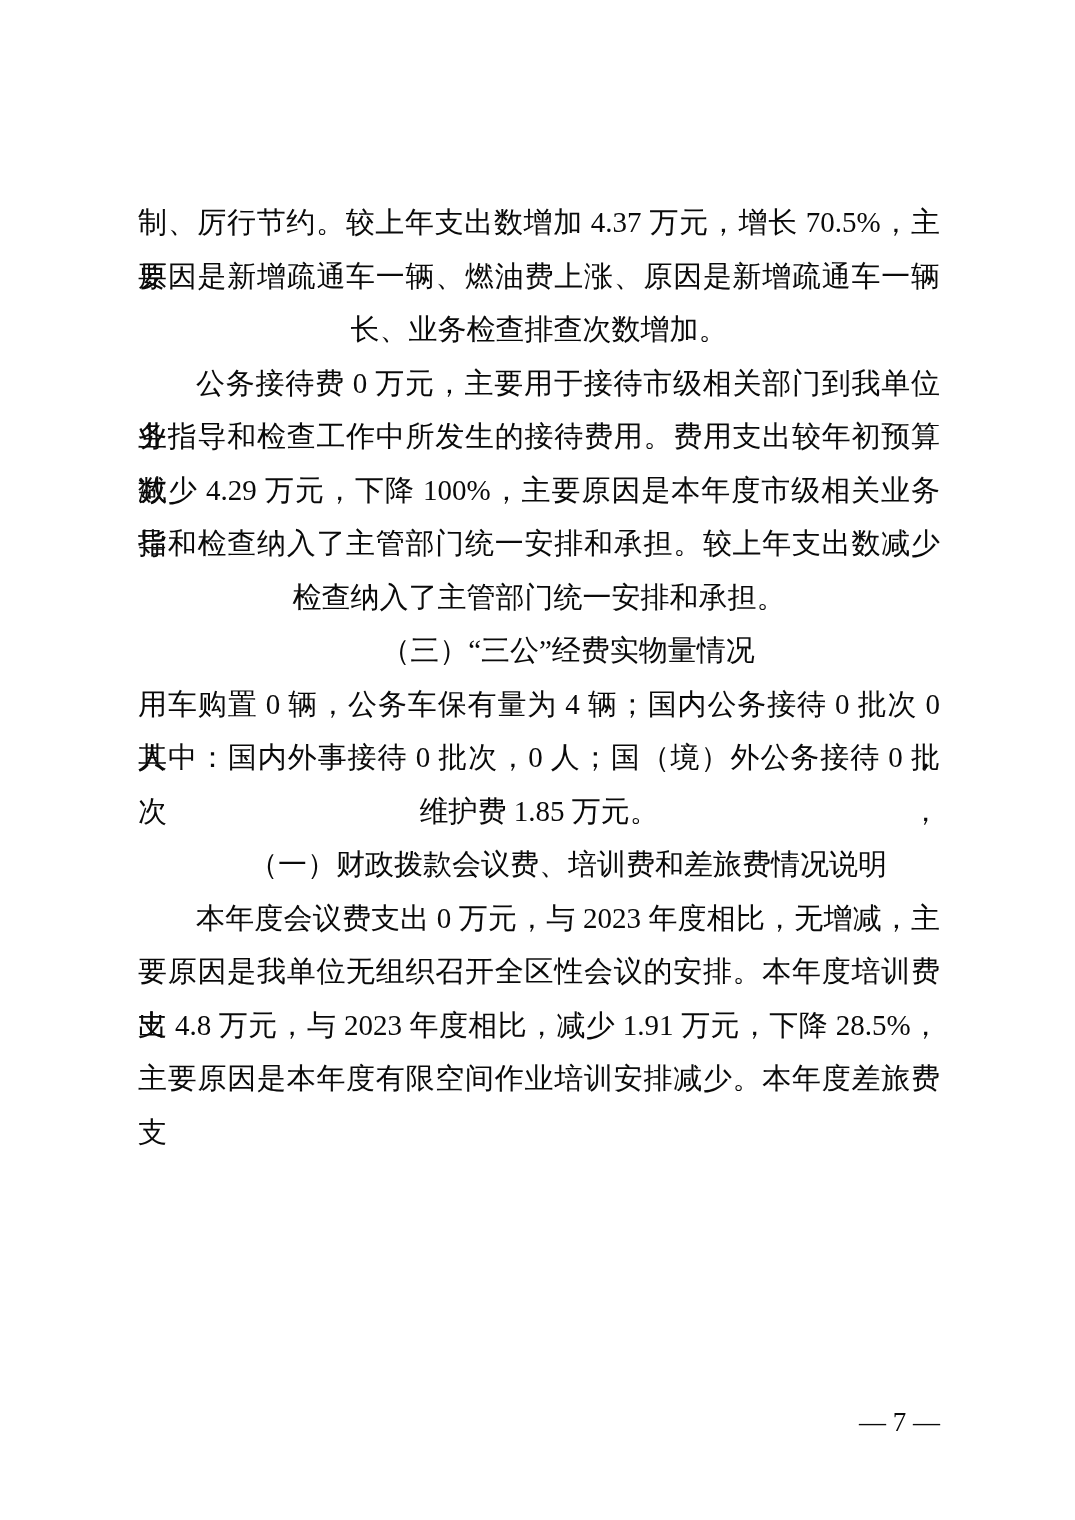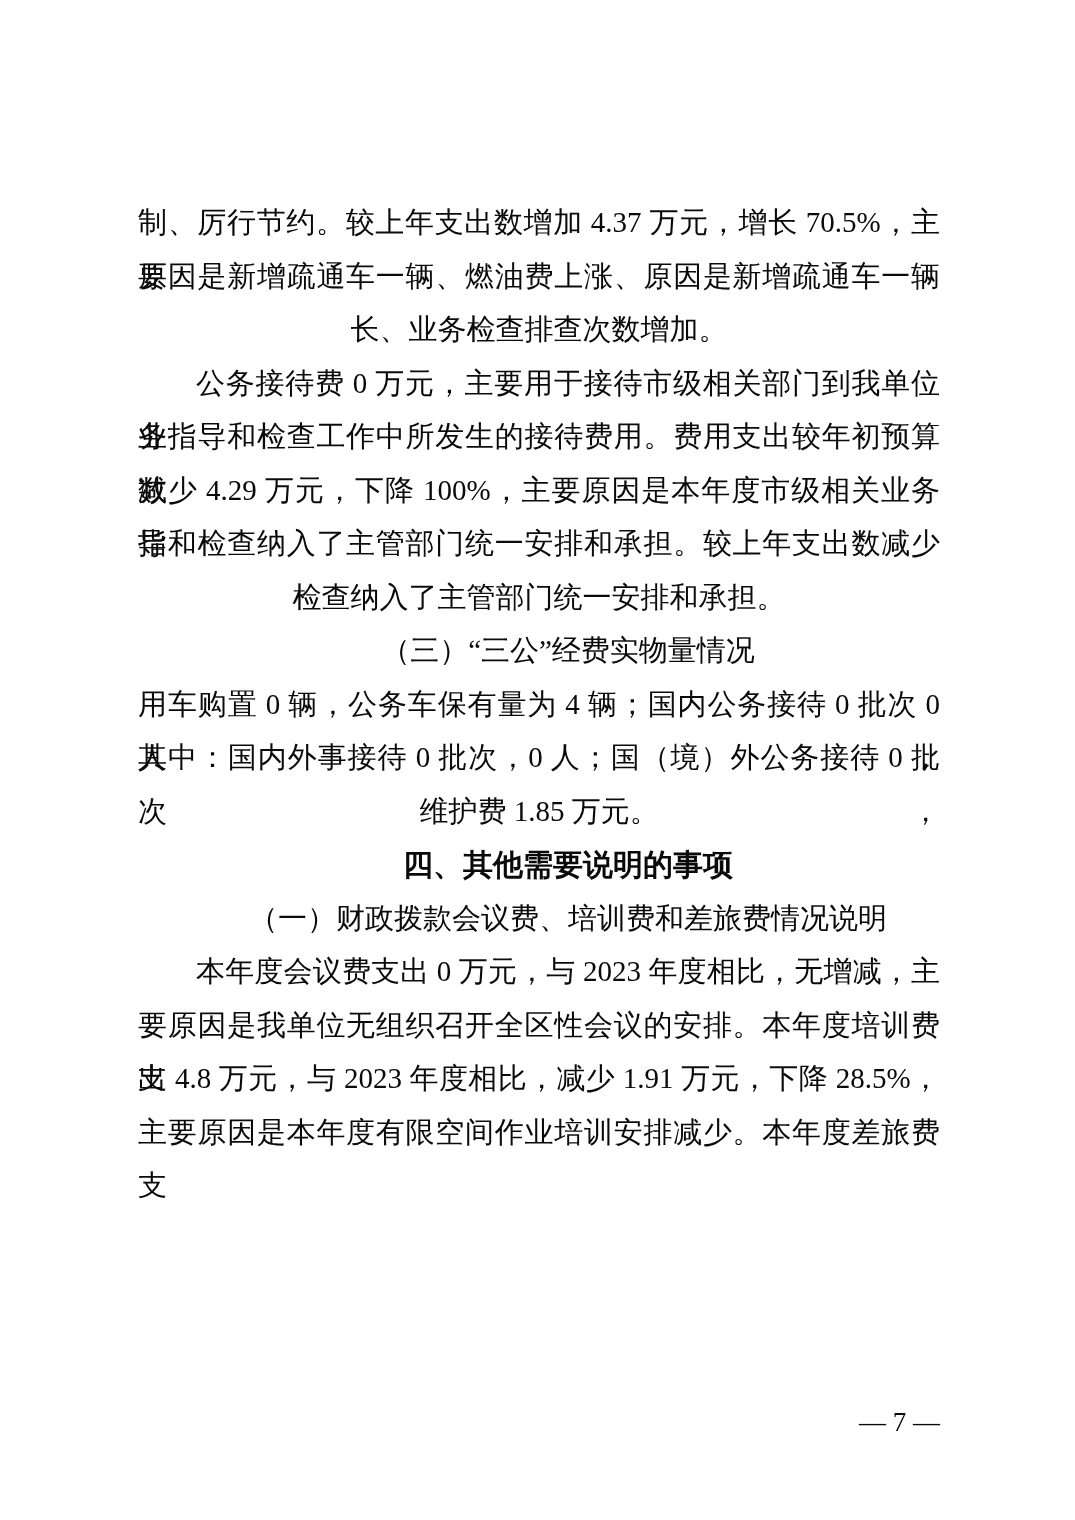"四、其他需要说明的事项" div.line { html: <div>四、其他需要说明的事项</div> -> none }
